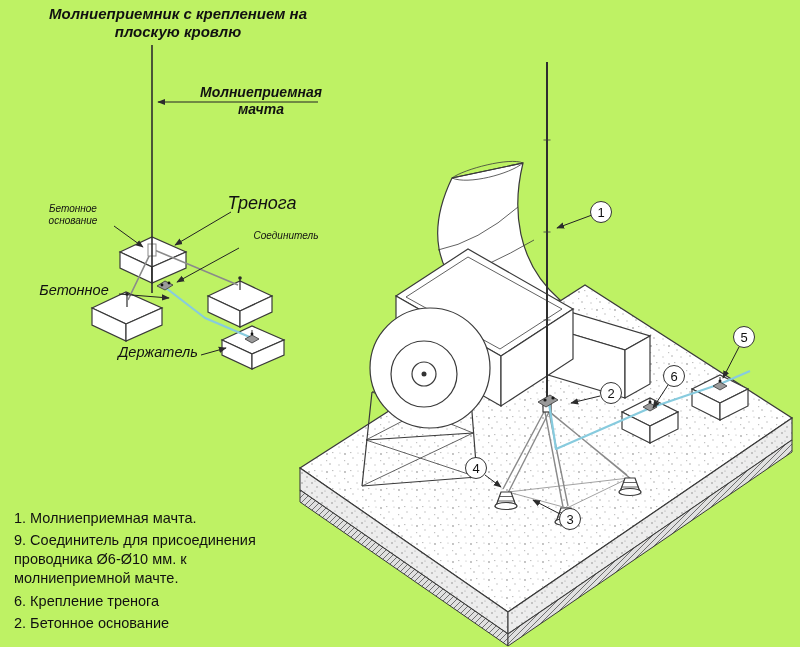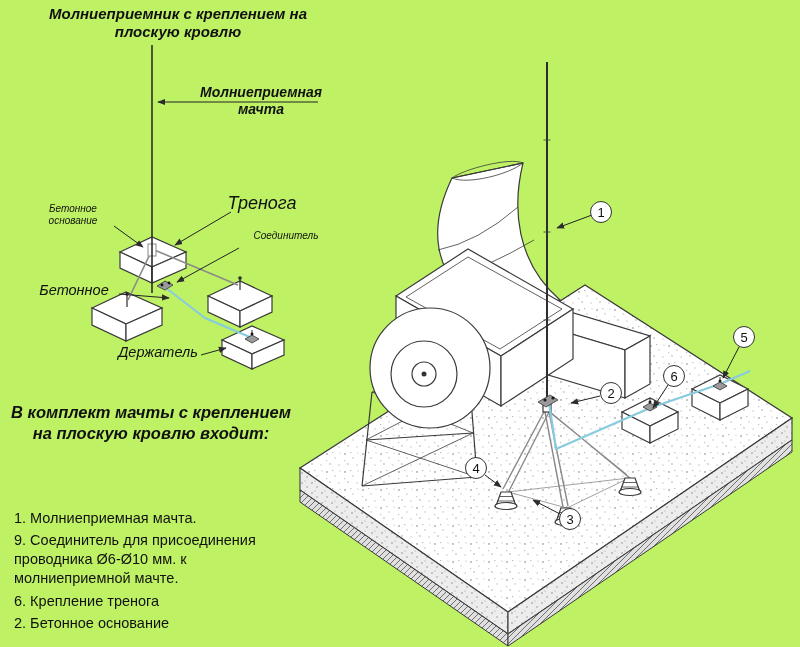"В комплект мачты с креплением" div.lbl { html: <div>В комплект мачты с креплением на плоскую кровлю входит:</div> -> none }
